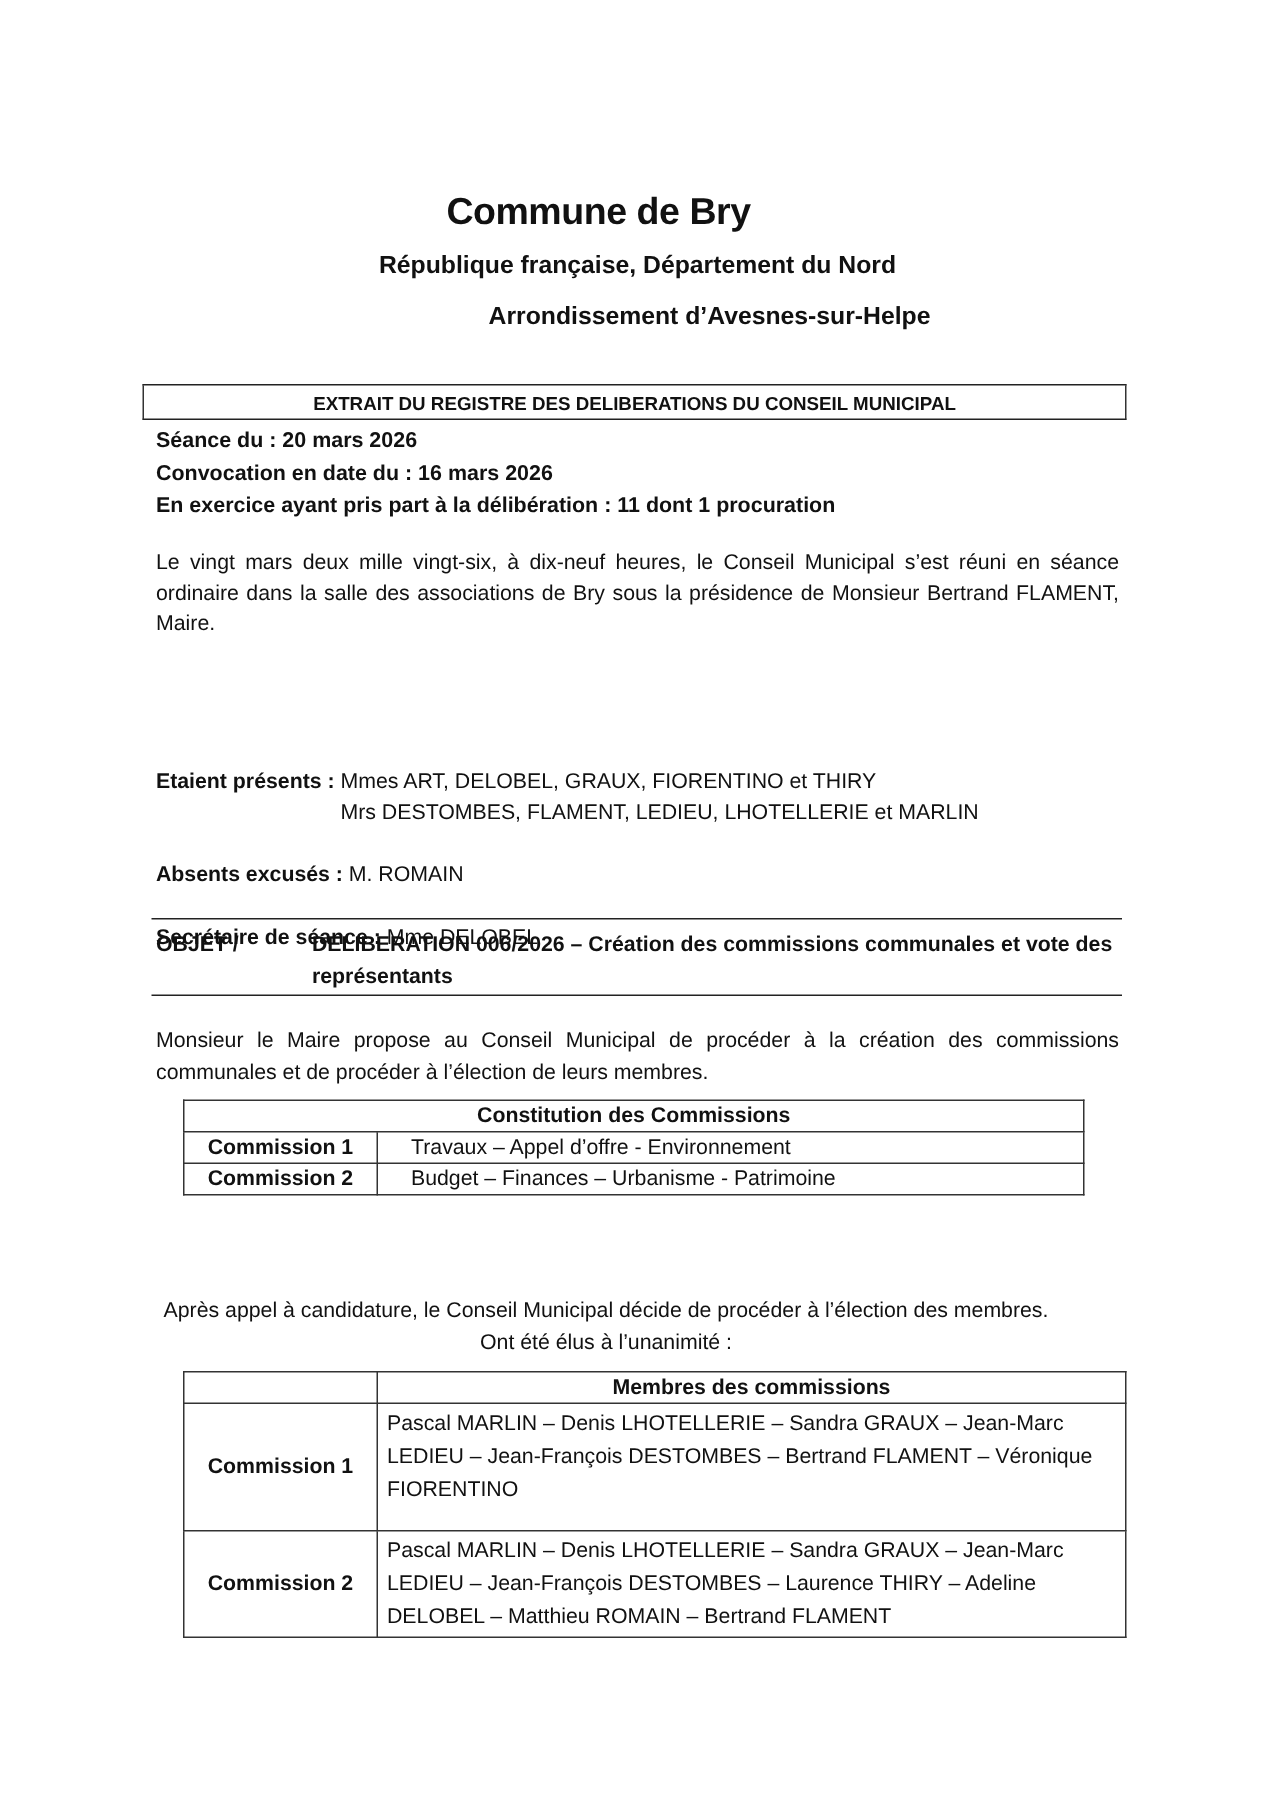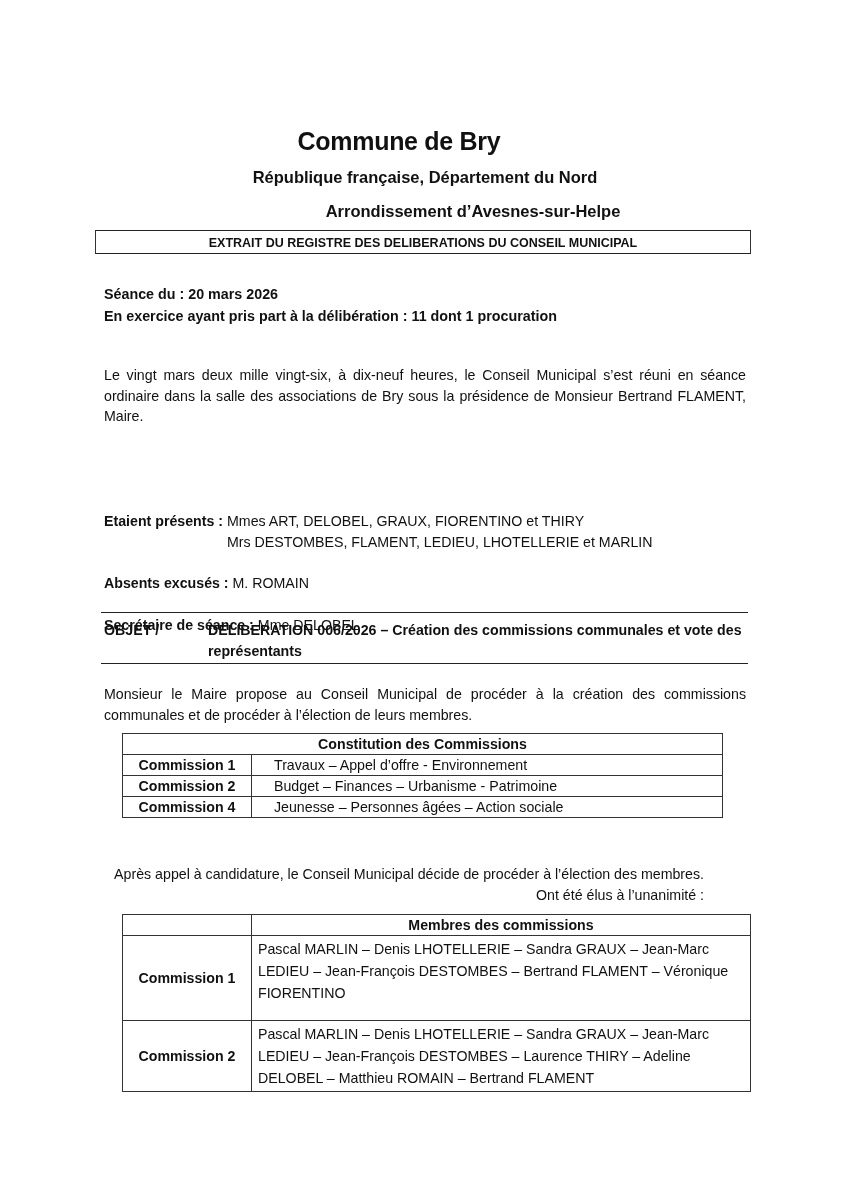"EXTRAIT DU REGISTRE DES DELIBERATIONS" .extract-box { top: 230px -> 256px }
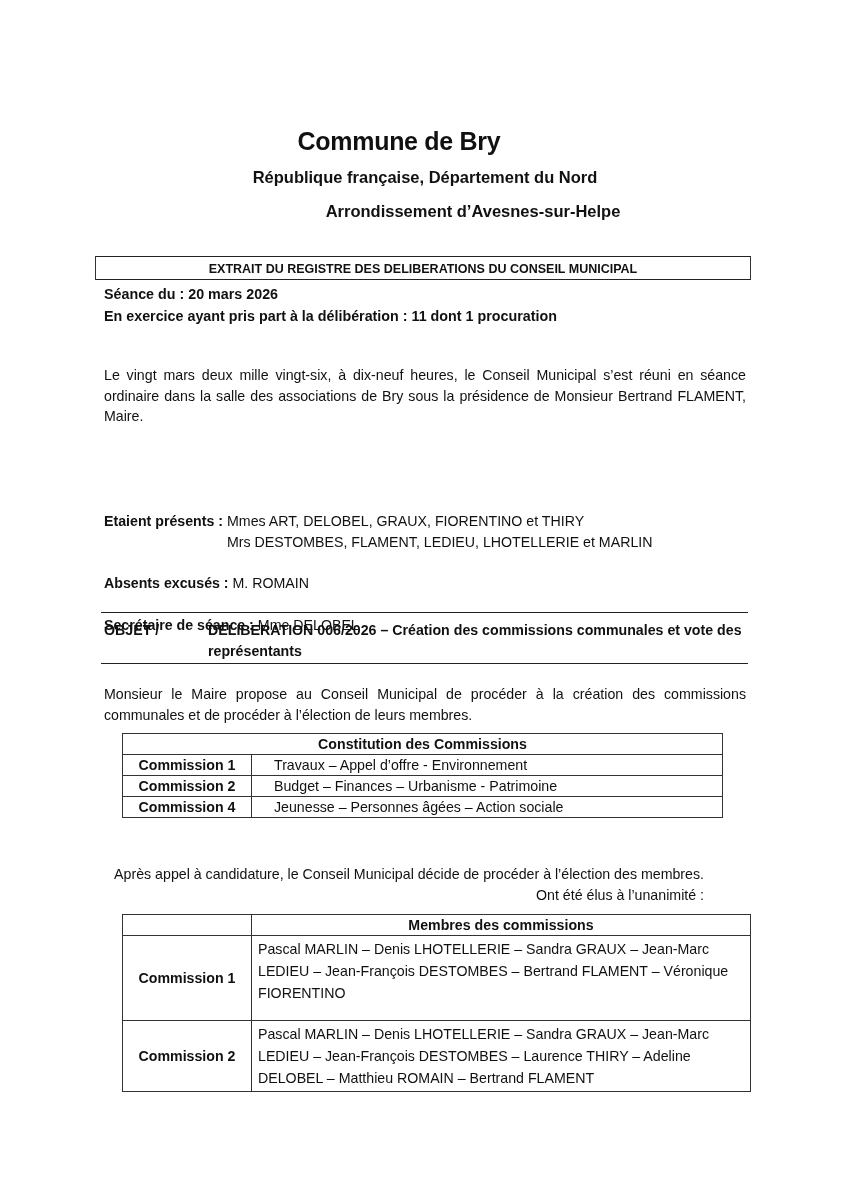"Convocation en date du :" div { html: none -> <div>Convocation en date du : 16 mars 2026</div> }
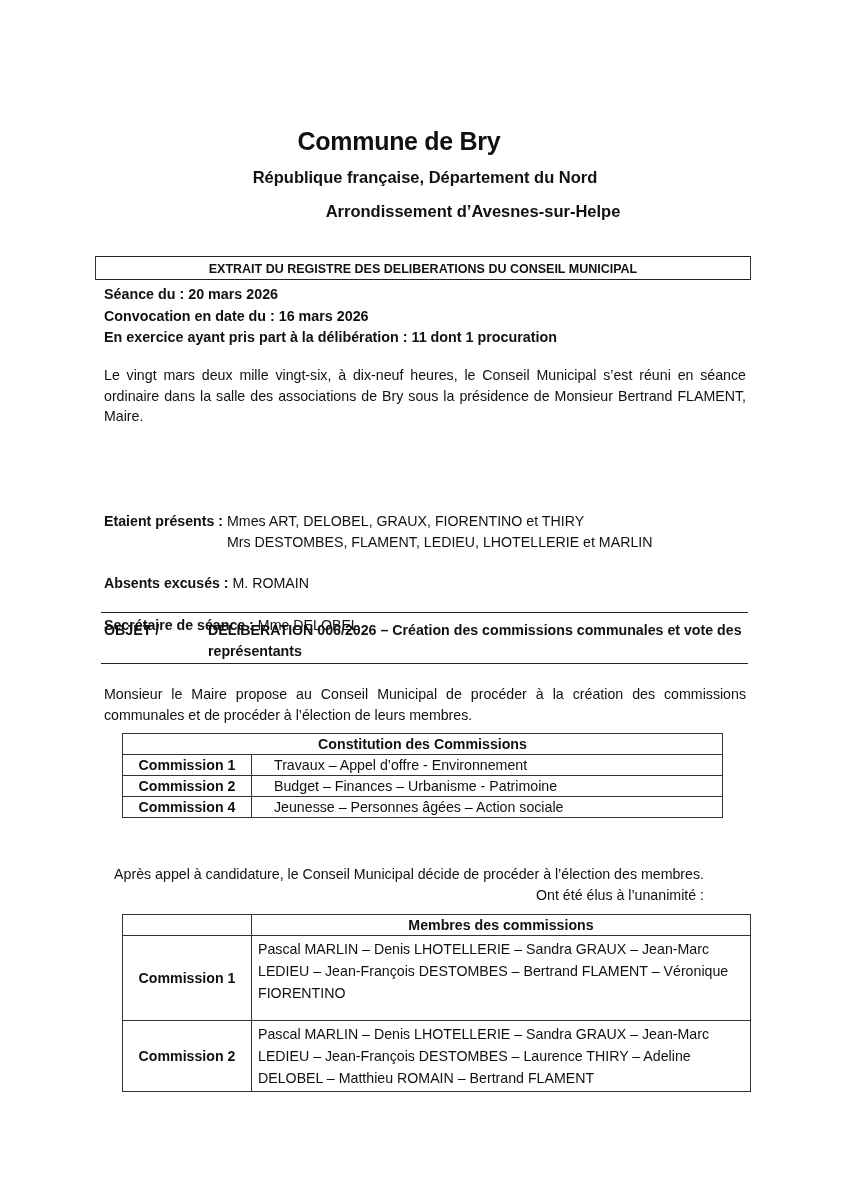"Commission 4" tr { html: <tr> <td>Commission 4</td> <td>Jeunesse – Personnes âgées – Action sociale</td> </tr> -> none }
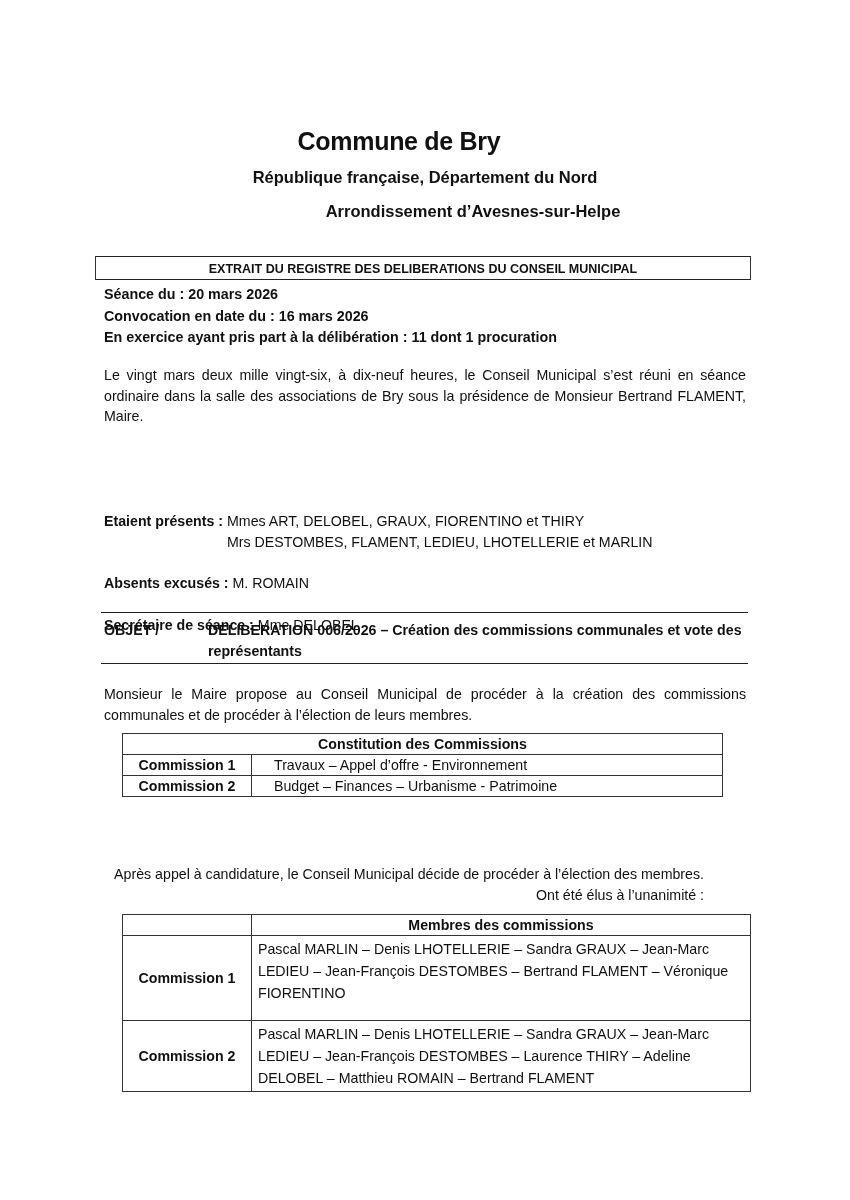"Après appel à candidature, le" div.abs { text-align: right -> center }
